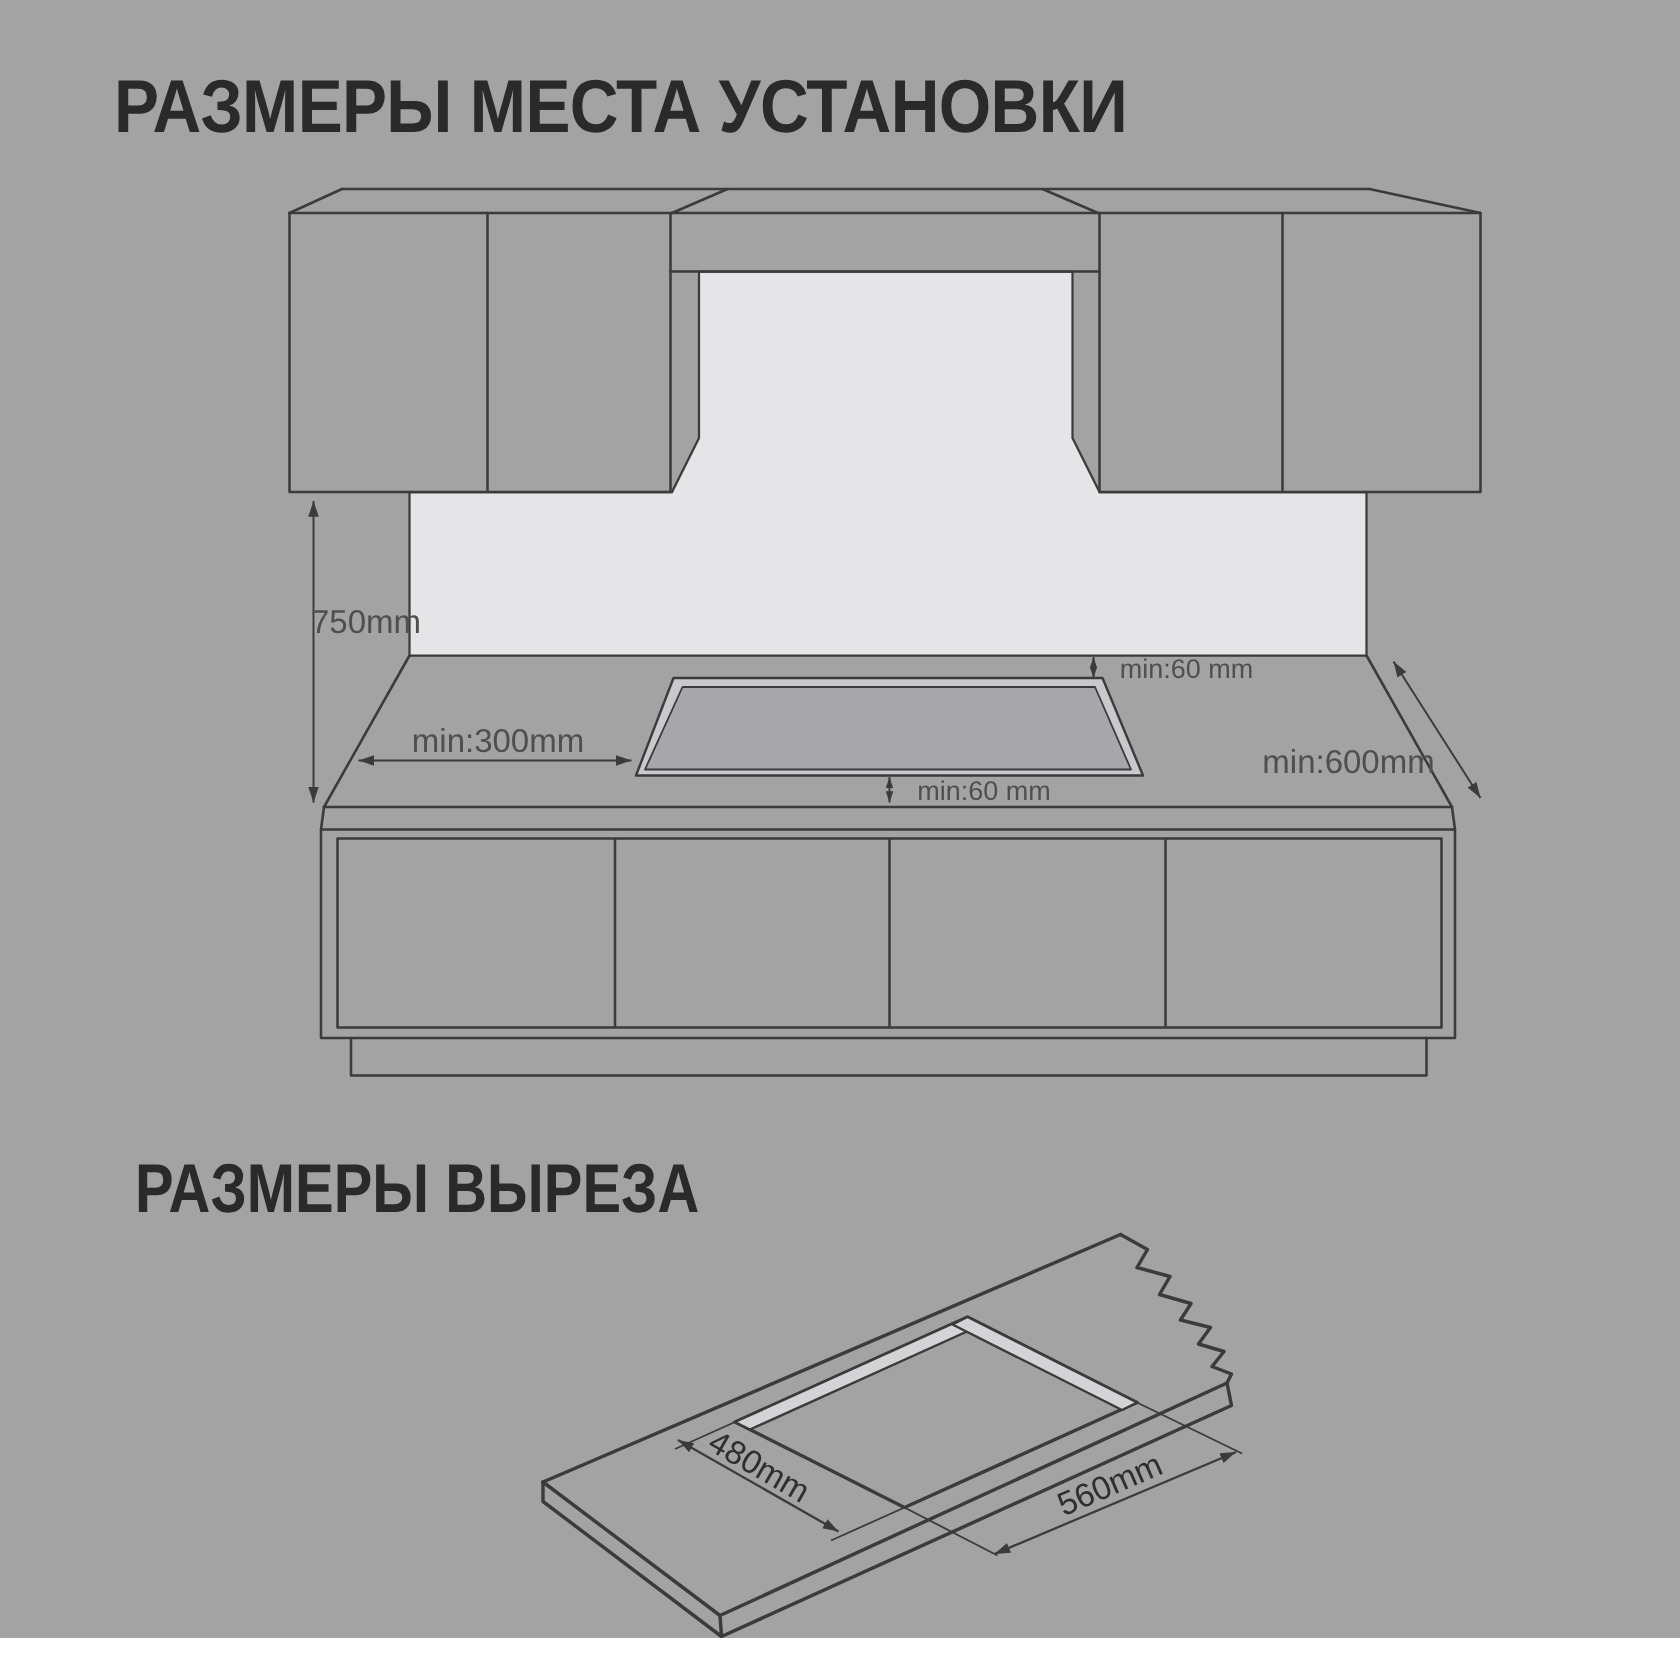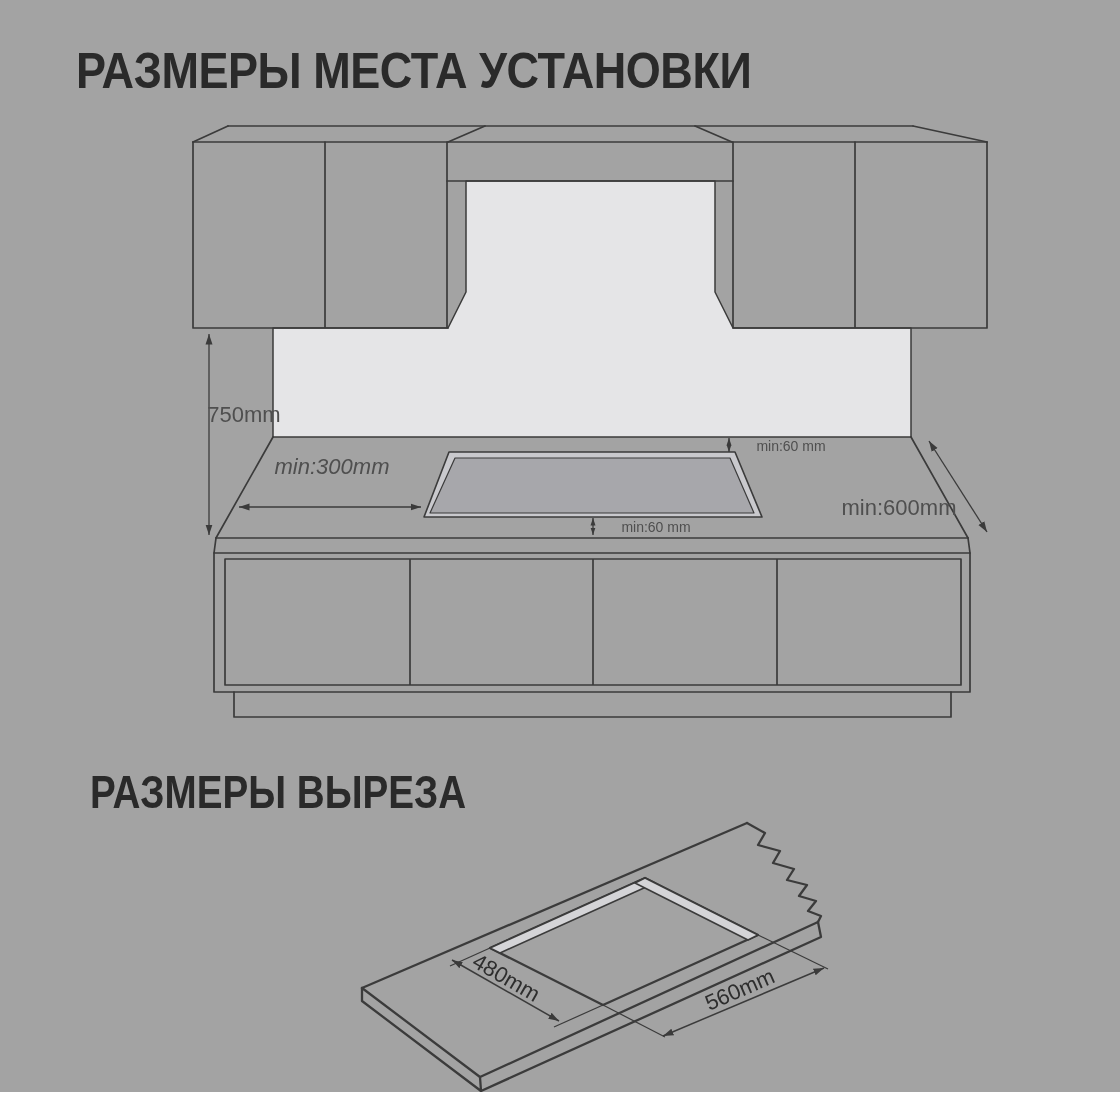"min:60 mm" .dim-label.small { font-size: 14px -> 18px }
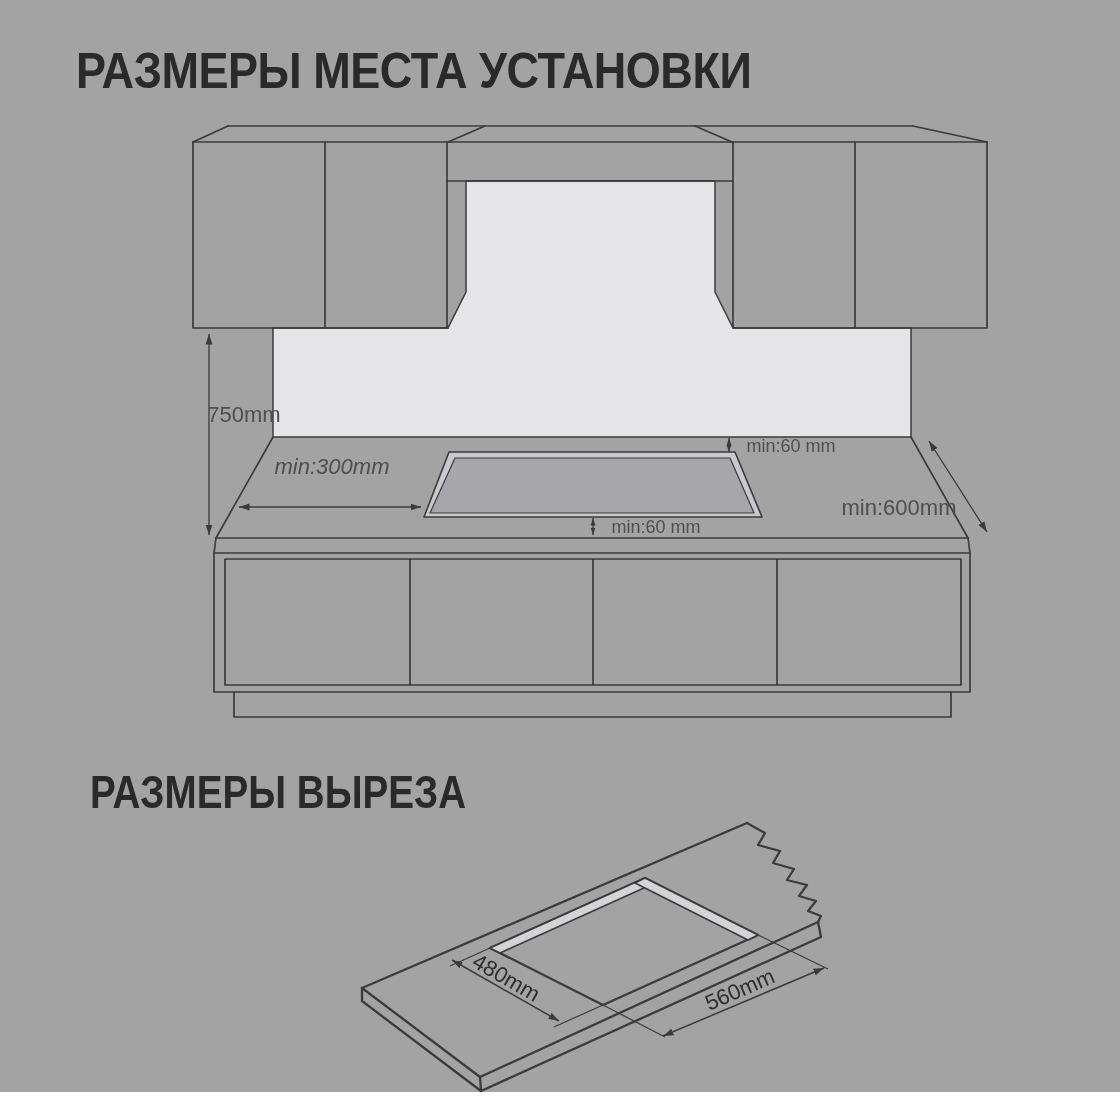"min:300mm" span.dim-label { font-style: italic -> none; top: 467px -> 494px }
